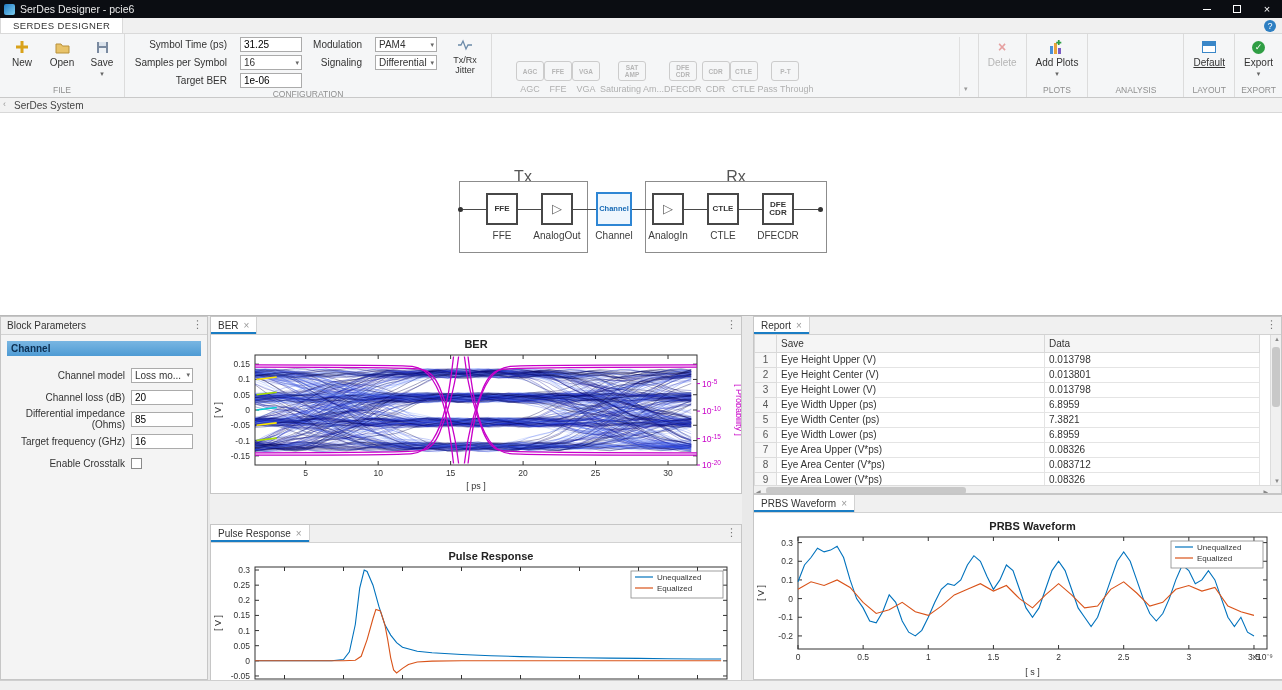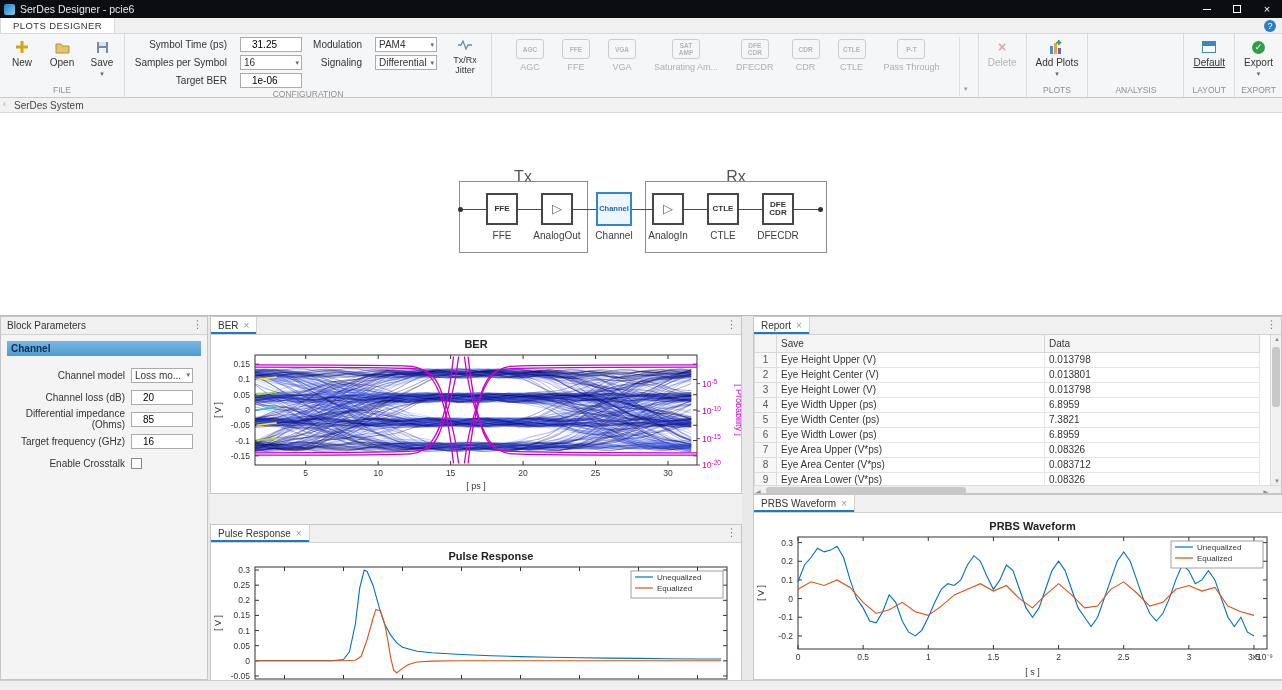"PLOTS DESIGNER" div.maintab { text: PLOTS -> SERDES }
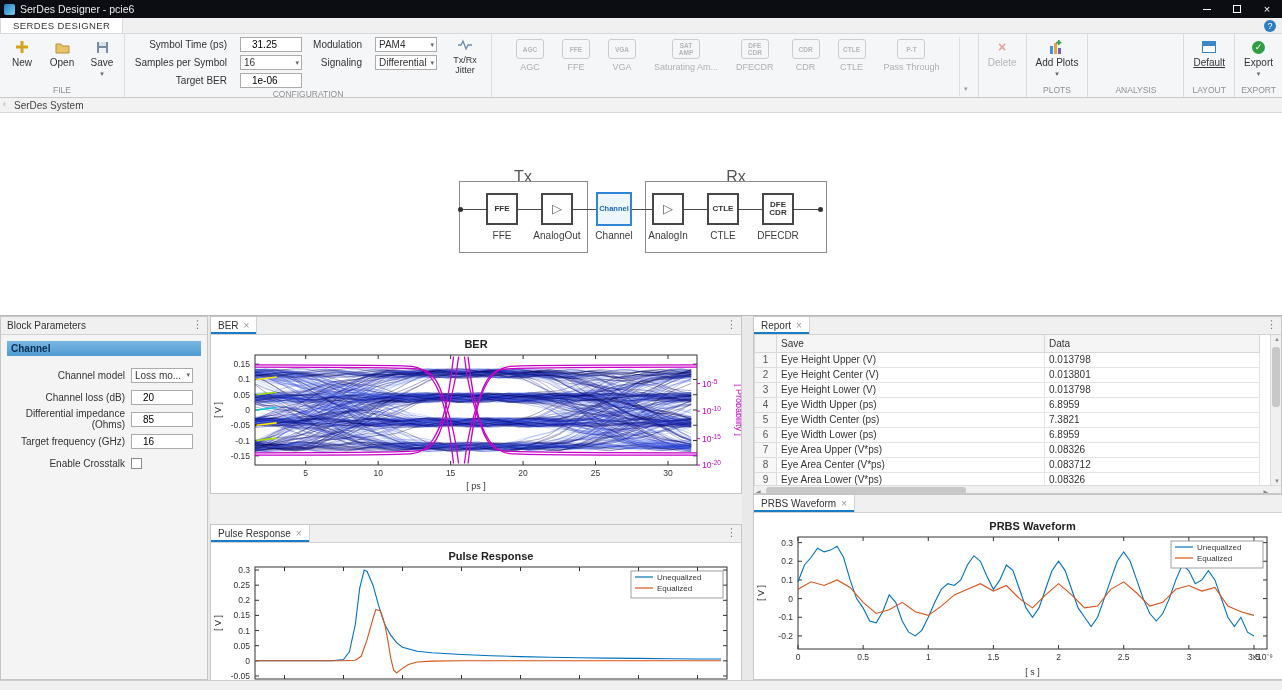"31.25" .tinput { padding: 0 11px -> 0 3px }
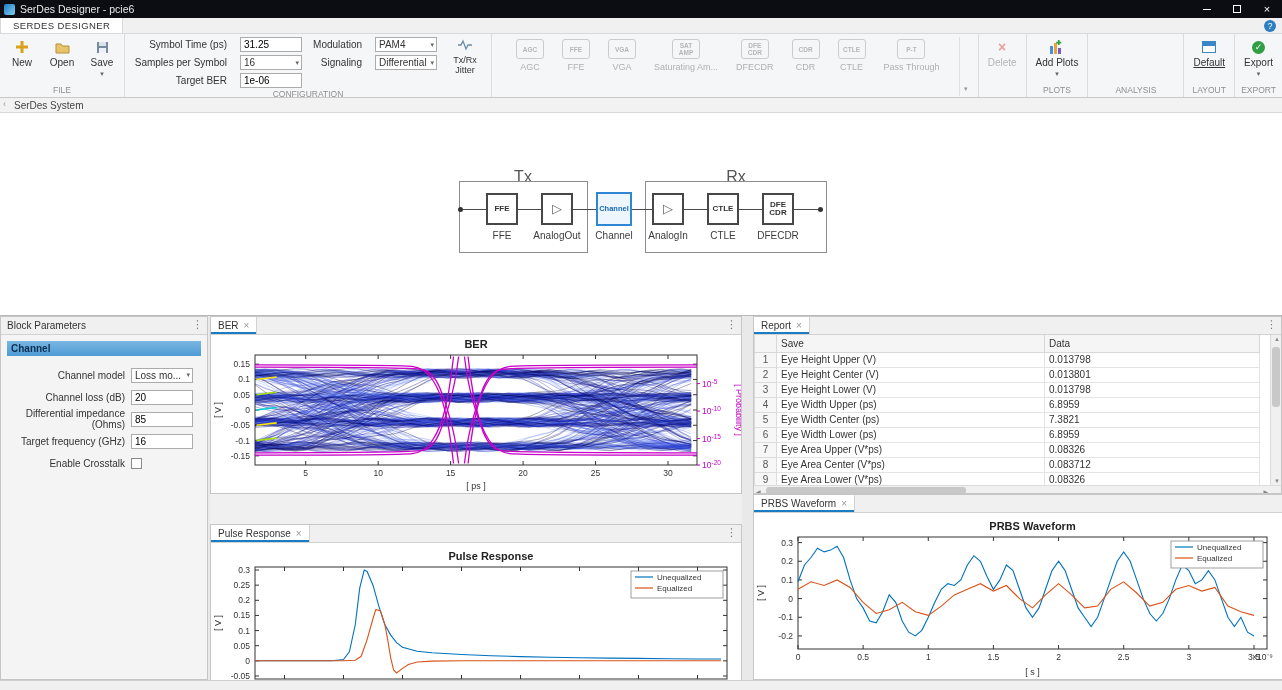"AGC" .gallery { align-items: flex-start -> flex-end; gap: 18px -> none }
